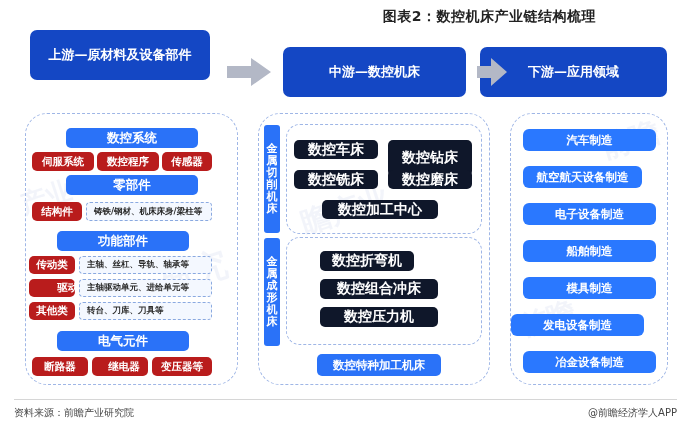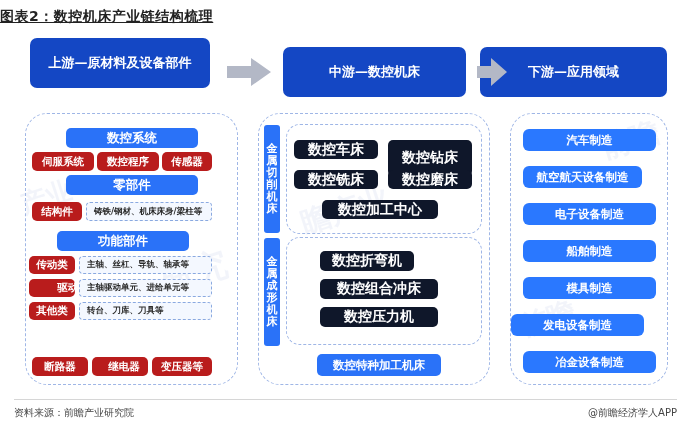"图表2：数控机床产业链结构梳理" .title { text-align: left -> right; text-decoration: underline -> none }
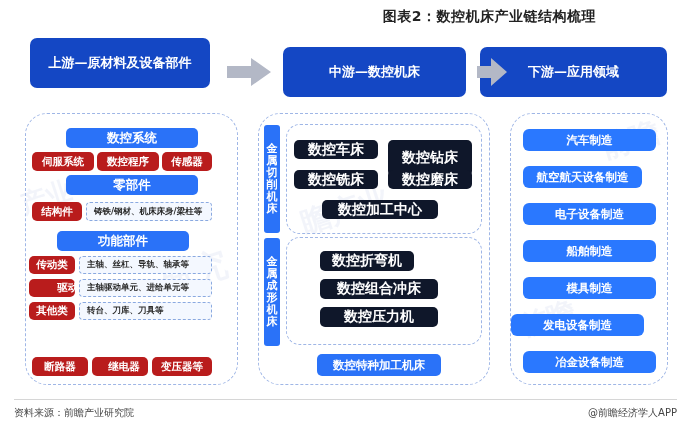"上游—原材料及设备部件" #hdr-up { top: 38px -> 30px }
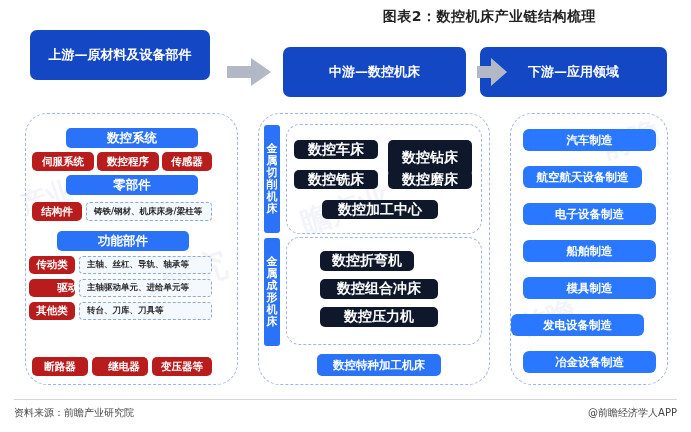"电气元件" div.pill { html: none -> <div>电气元件</div> }
